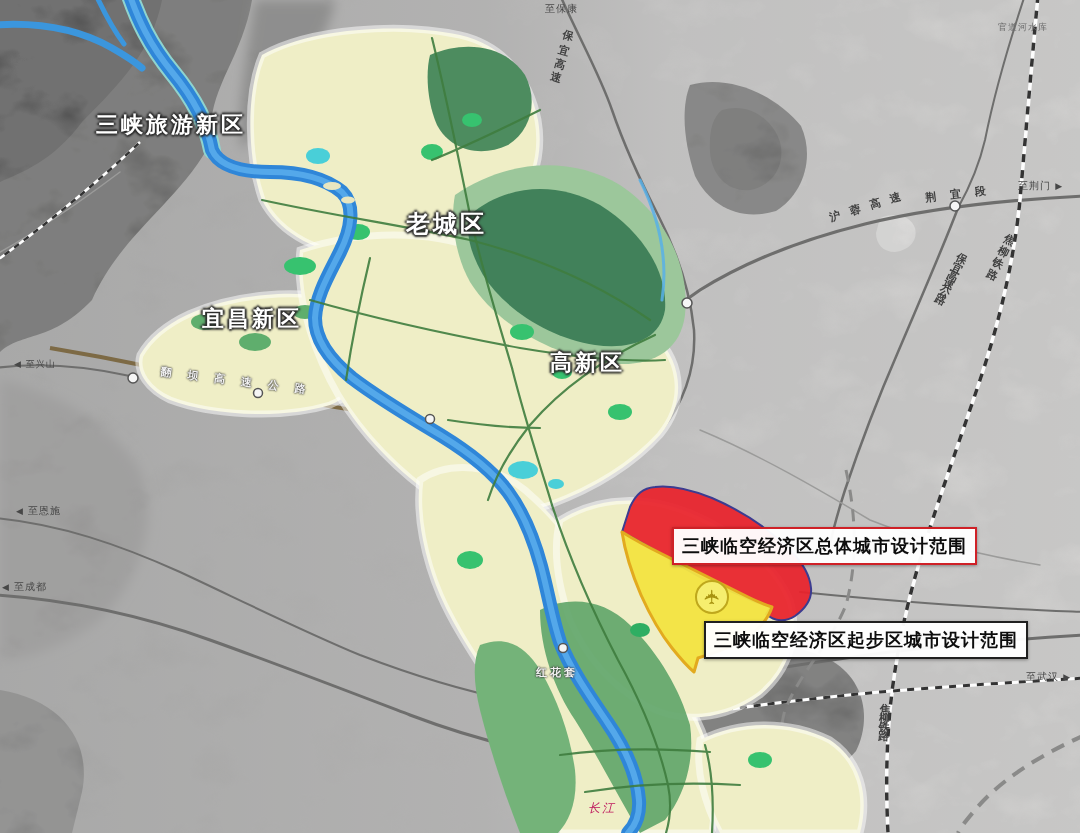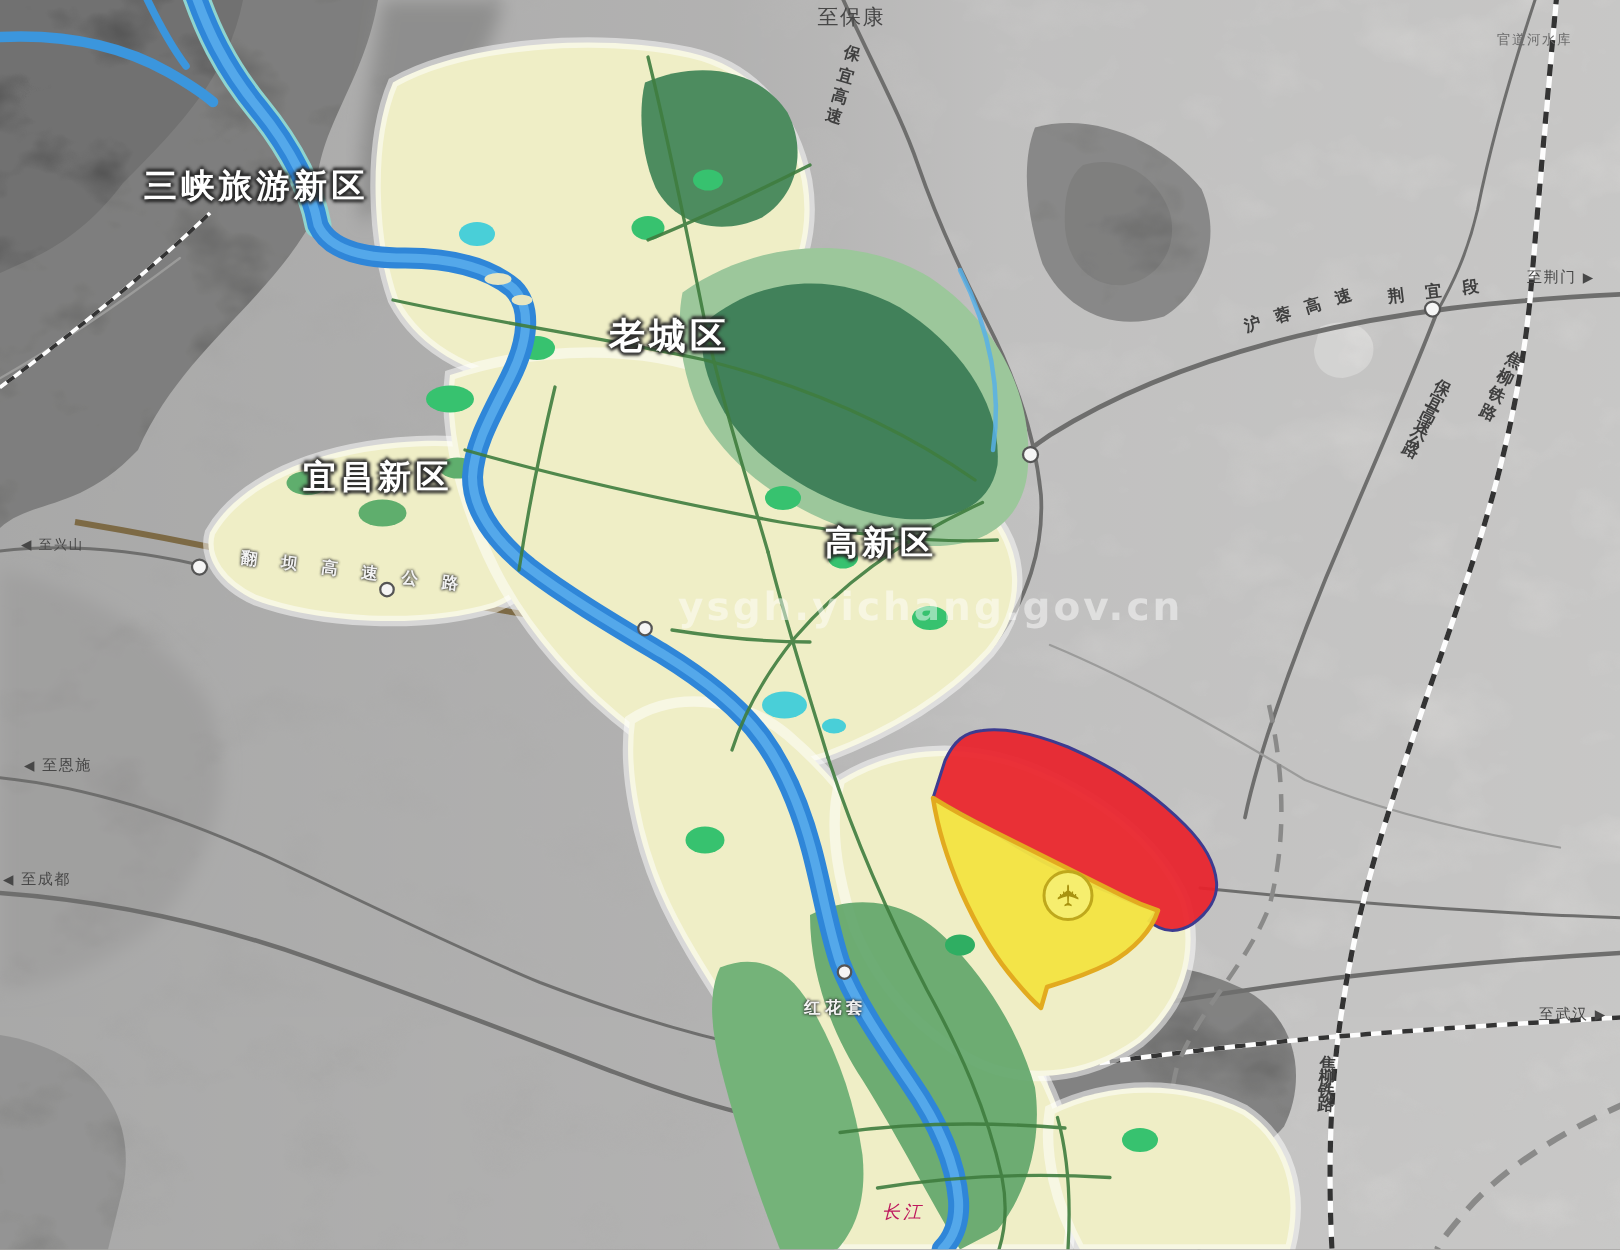"至保康" div.lbl { font-family: none -> Liberation Mono, monospace; font-size: 14px -> 10px }
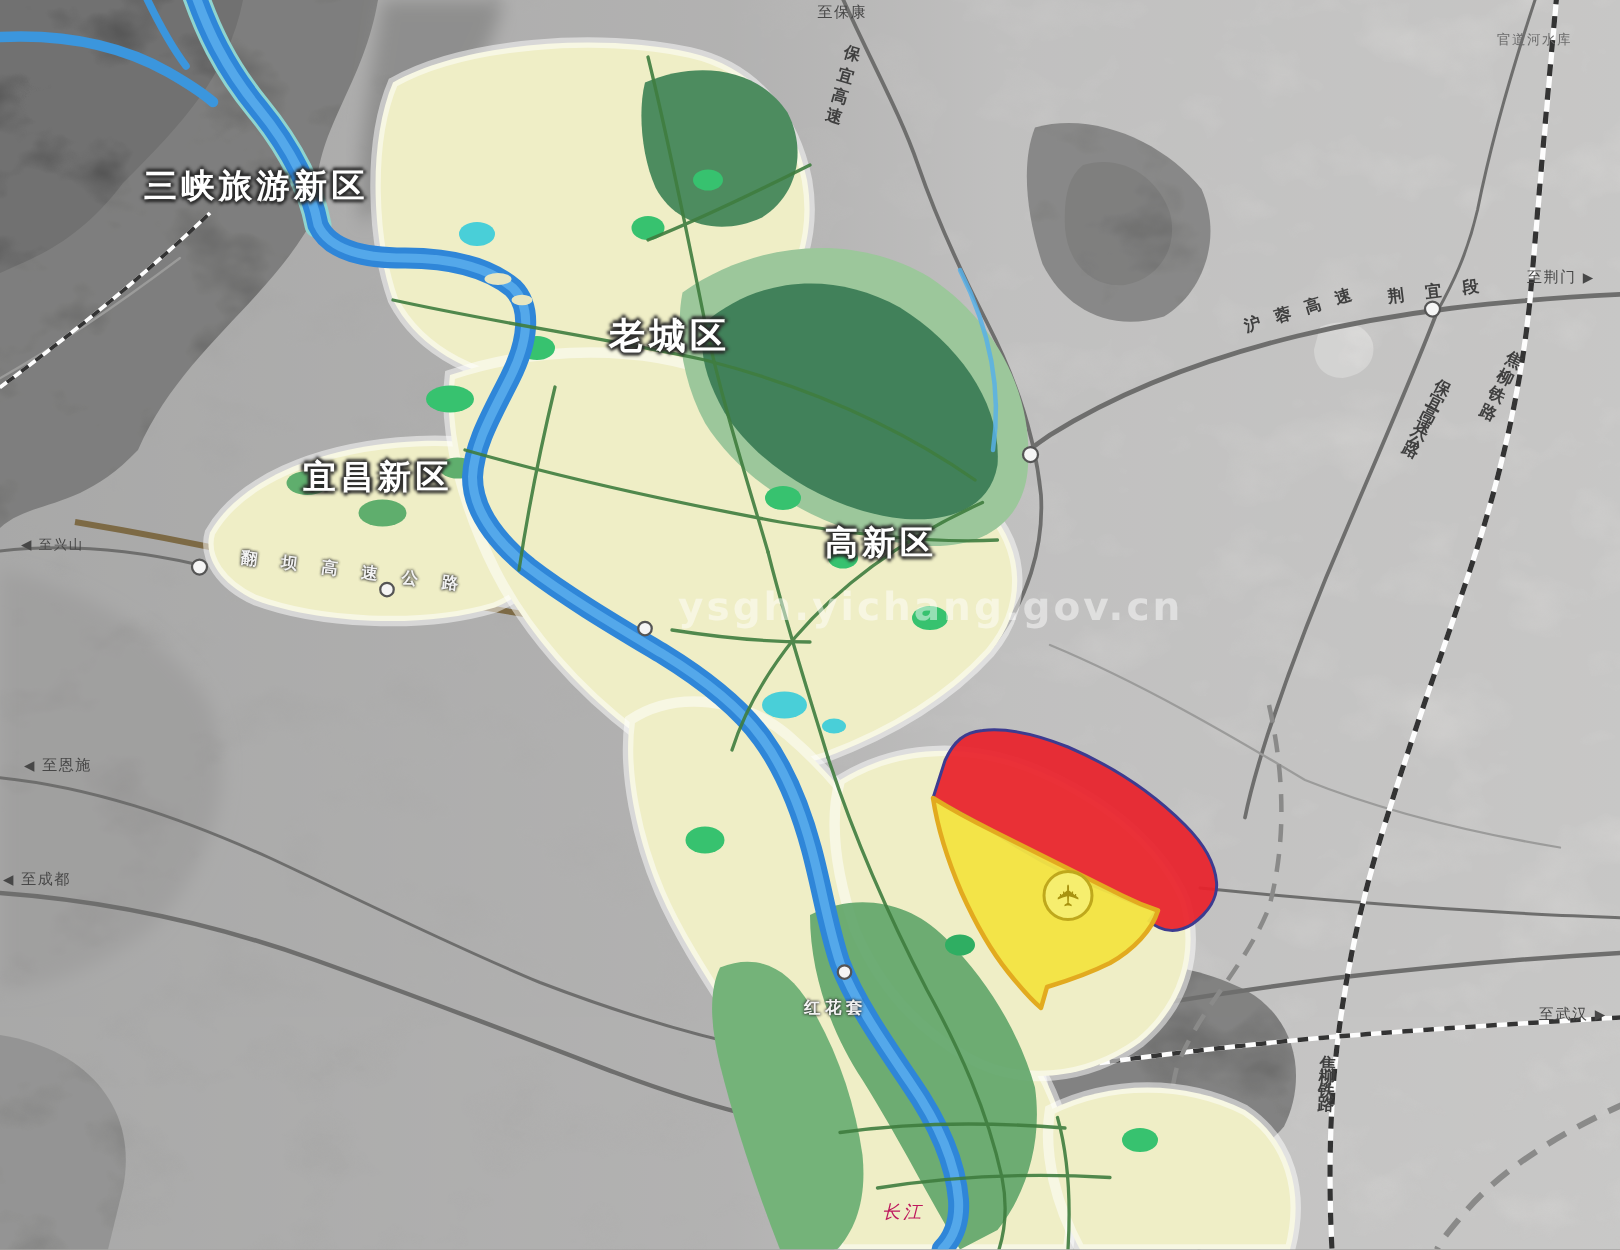"ysgh.yichang.gov.cn" div.lbl { html: <div>ysgh.yichang.gov.cn</div> -> none }
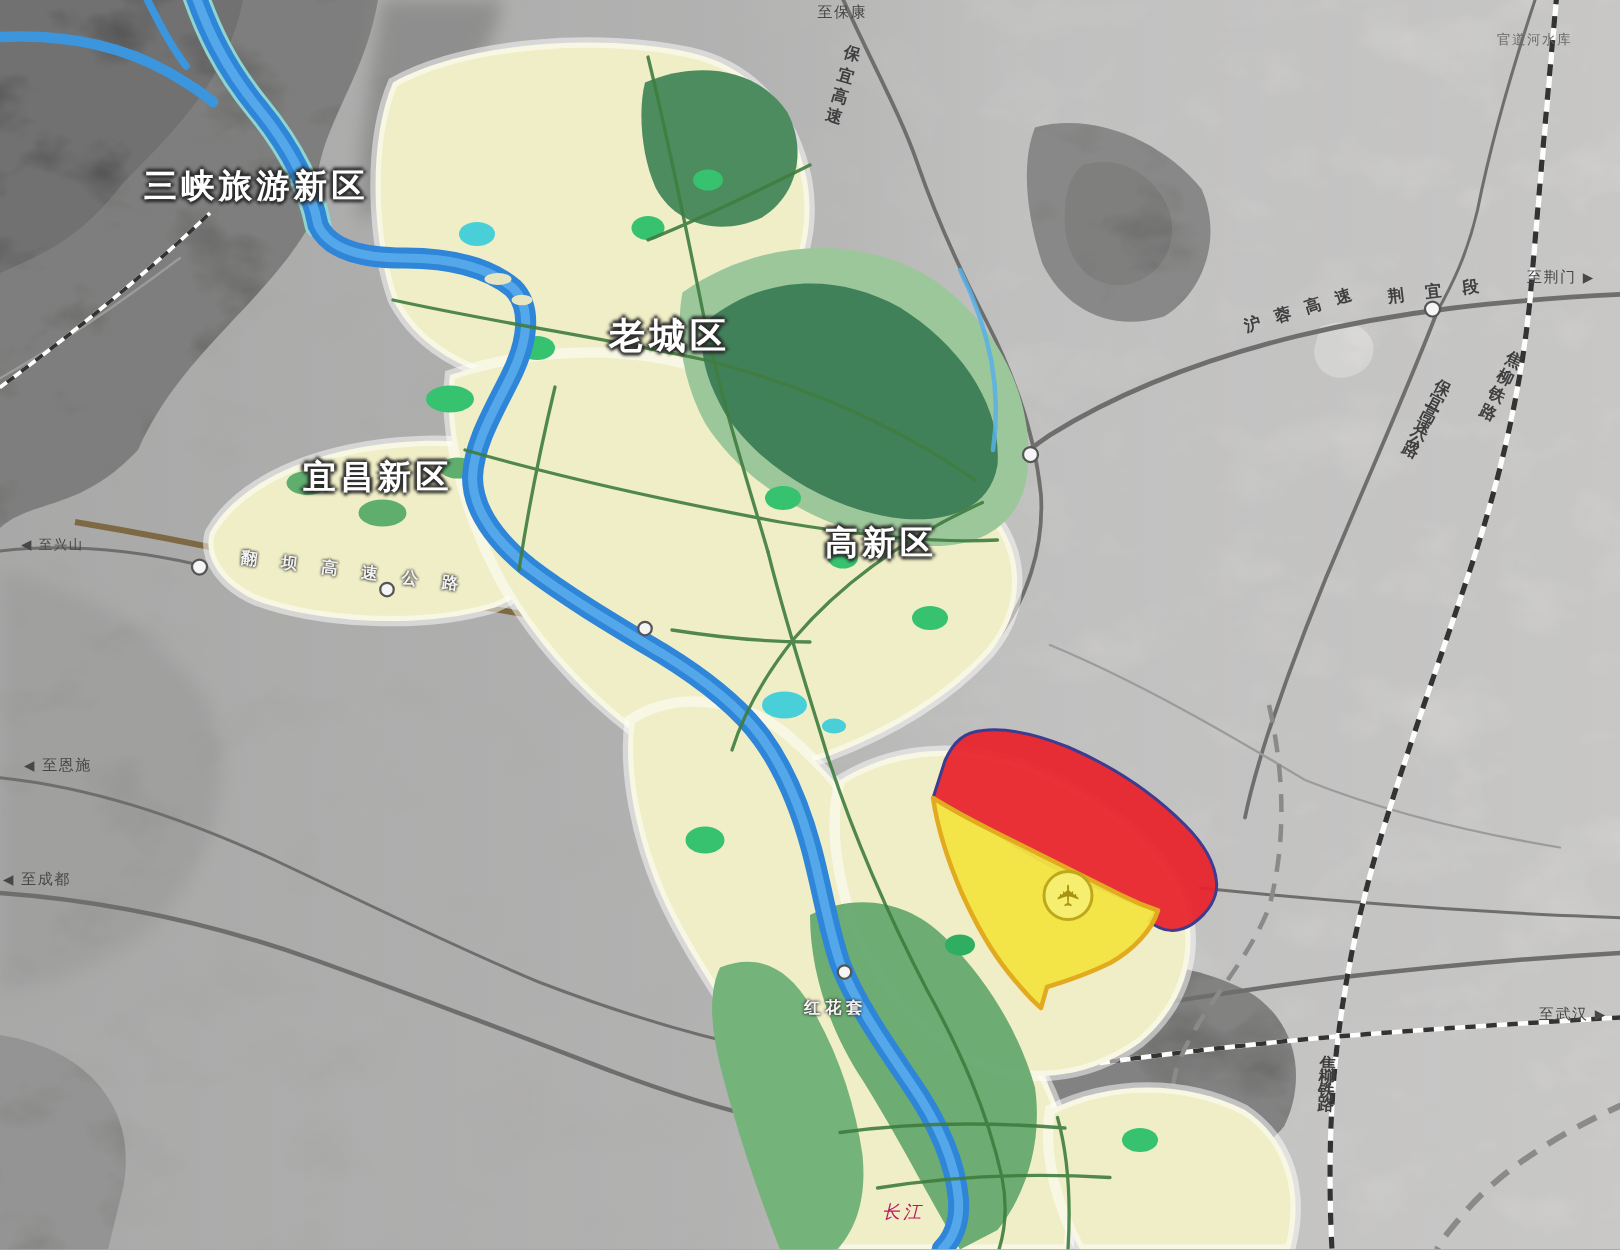"三峡临空经济区总体城市设计范围" div.callout { html: none -> <div>三峡临空经济区总体城市设计范围</div> }
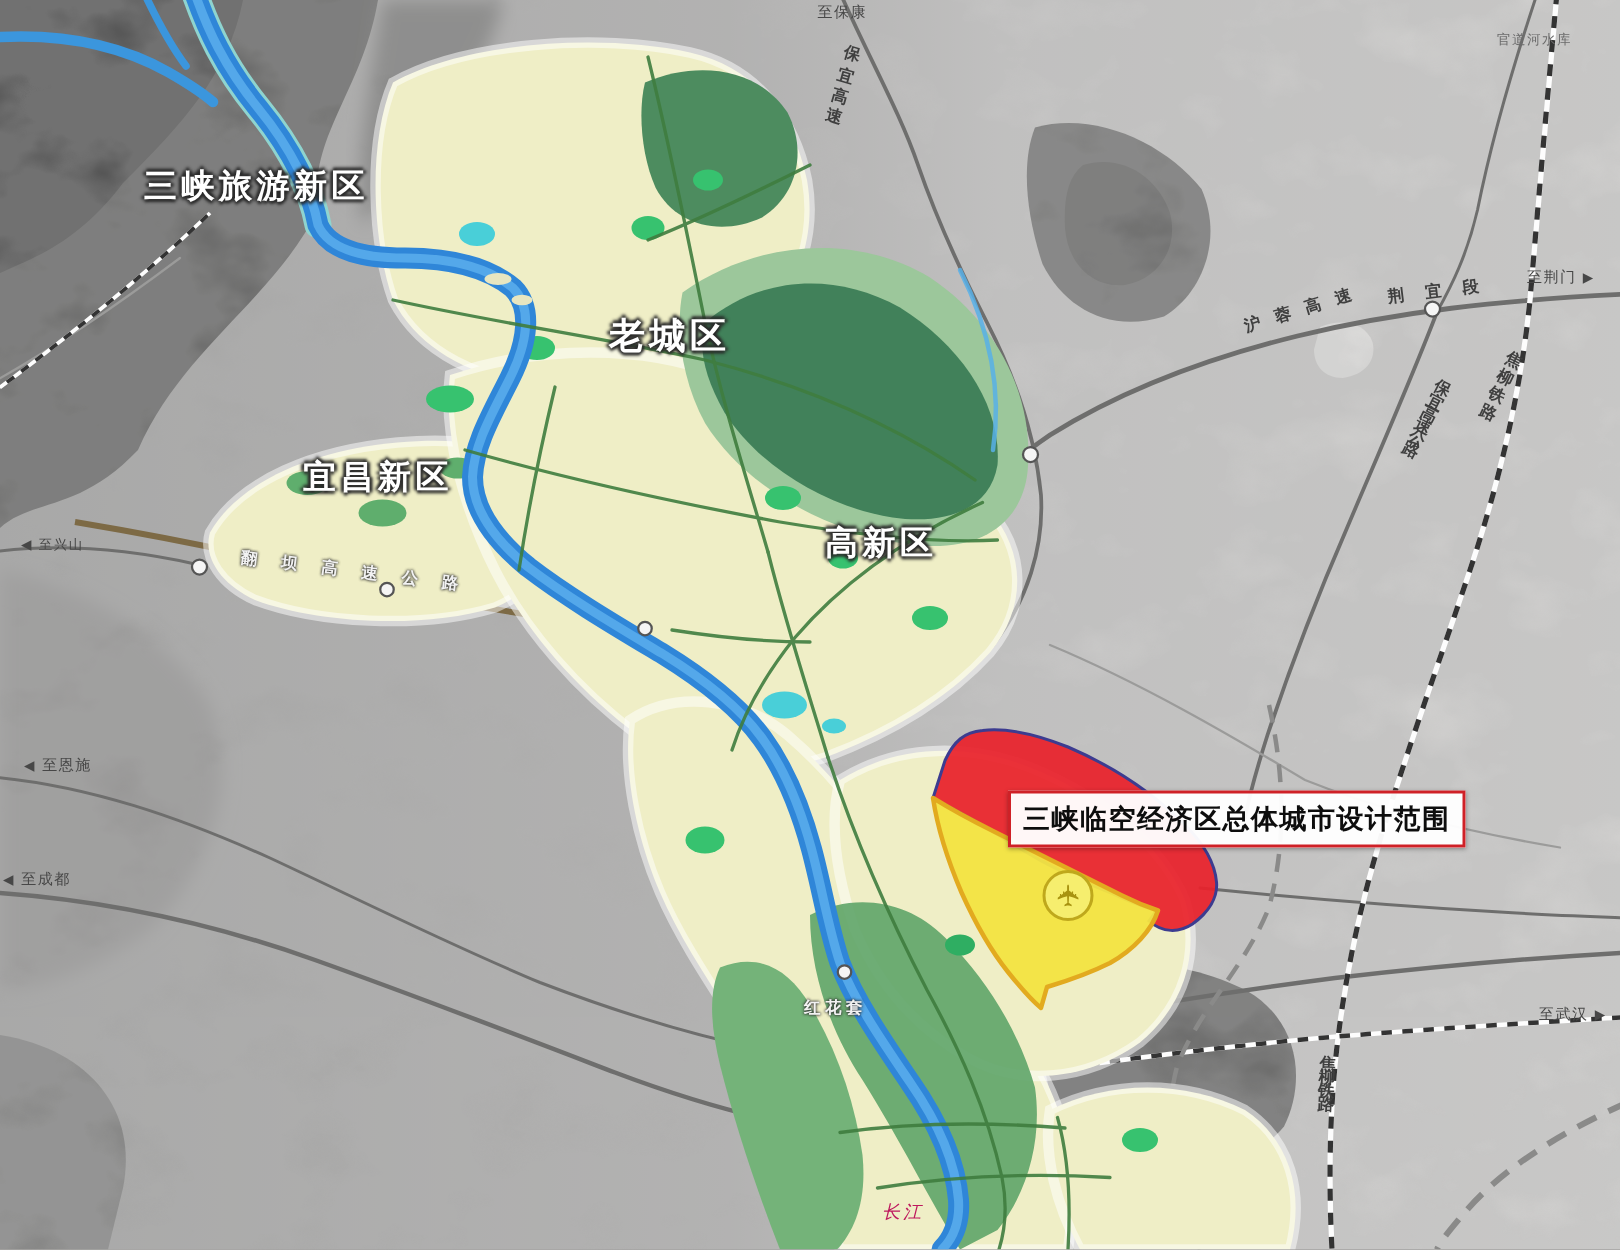"三峡临空经济区起步区城市设计范围" div.callout { html: none -> <div>三峡临空经济区起步区城市设计范围</div> }
